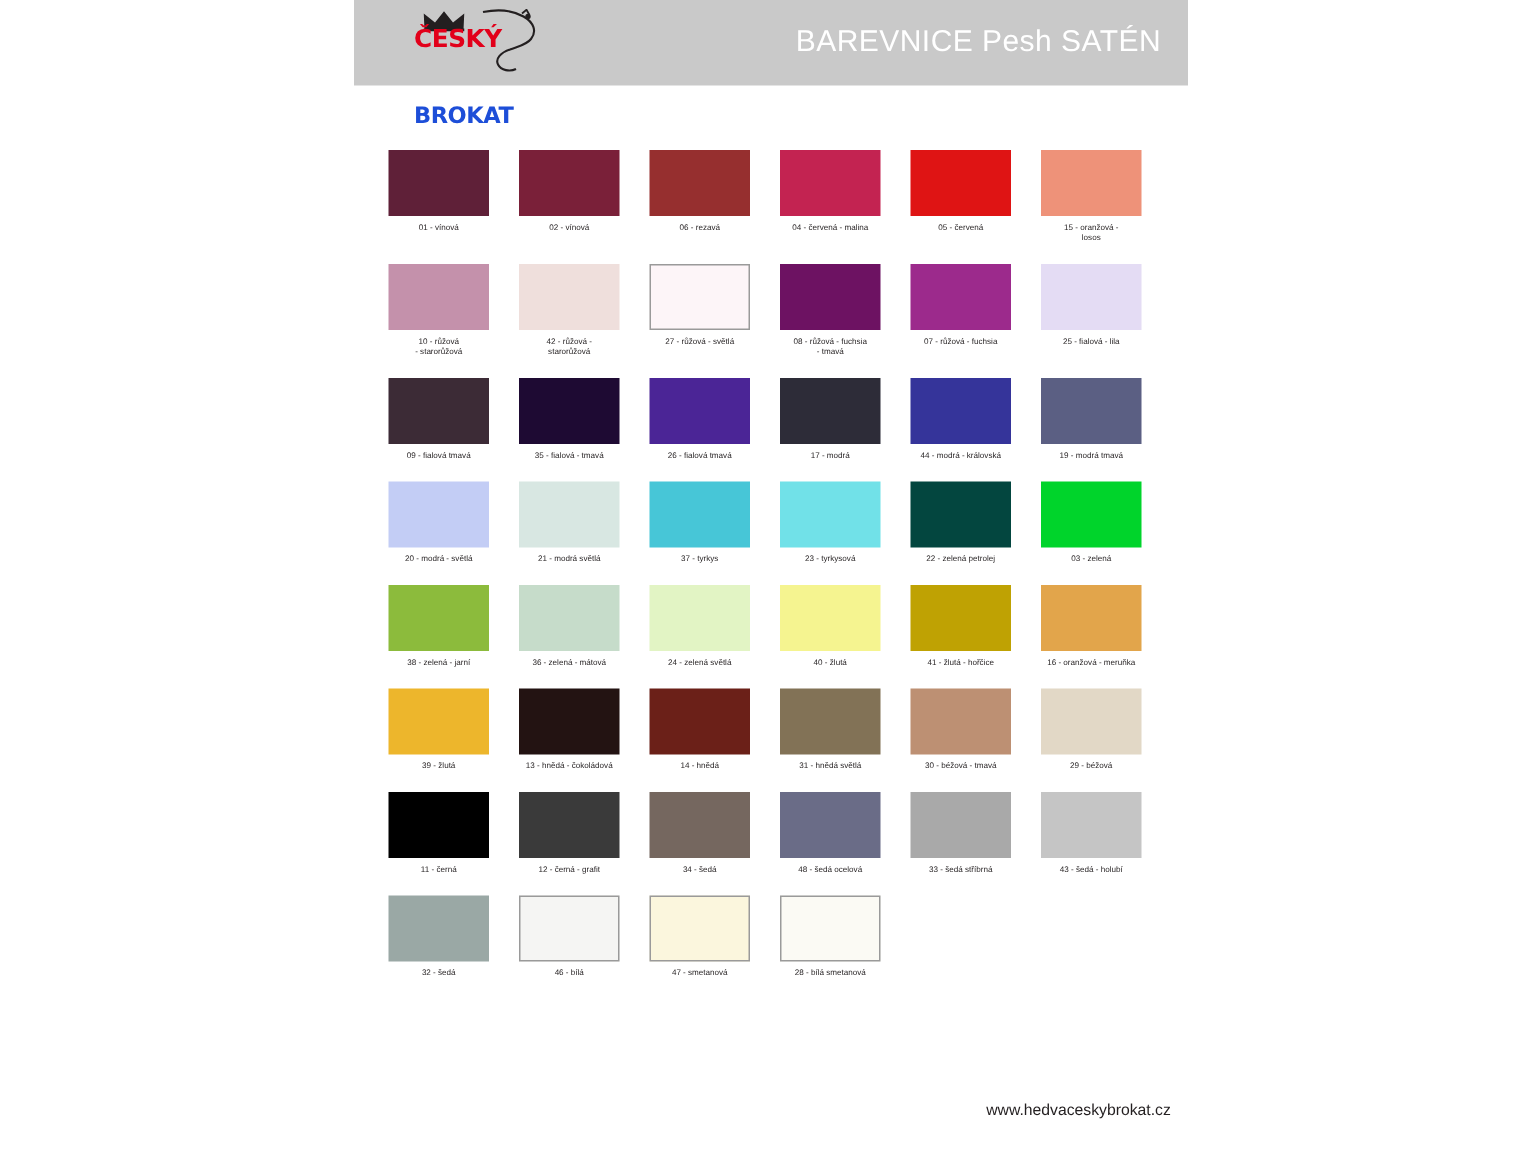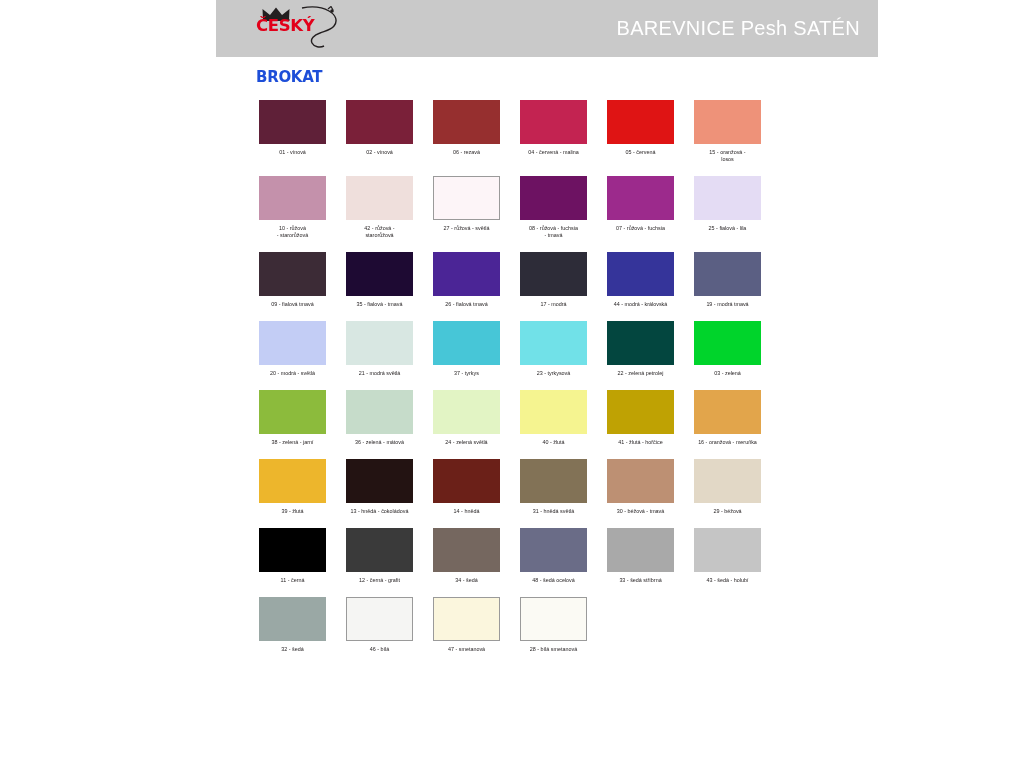"ČESKÝ" #header-bar { left: 216px -> 236px; width: 662px -> 556px }
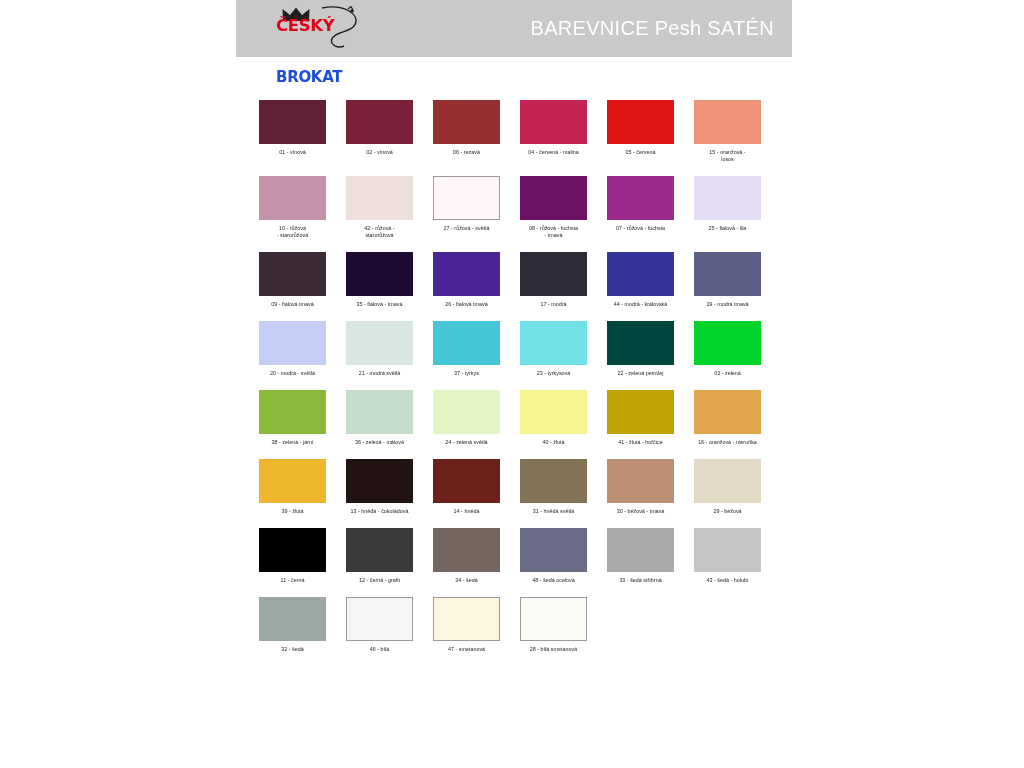"www.hedvaceskybrokat.cz" div.footer-line { html: none -> <div>www.hedvaceskybrokat.cz</div> }
